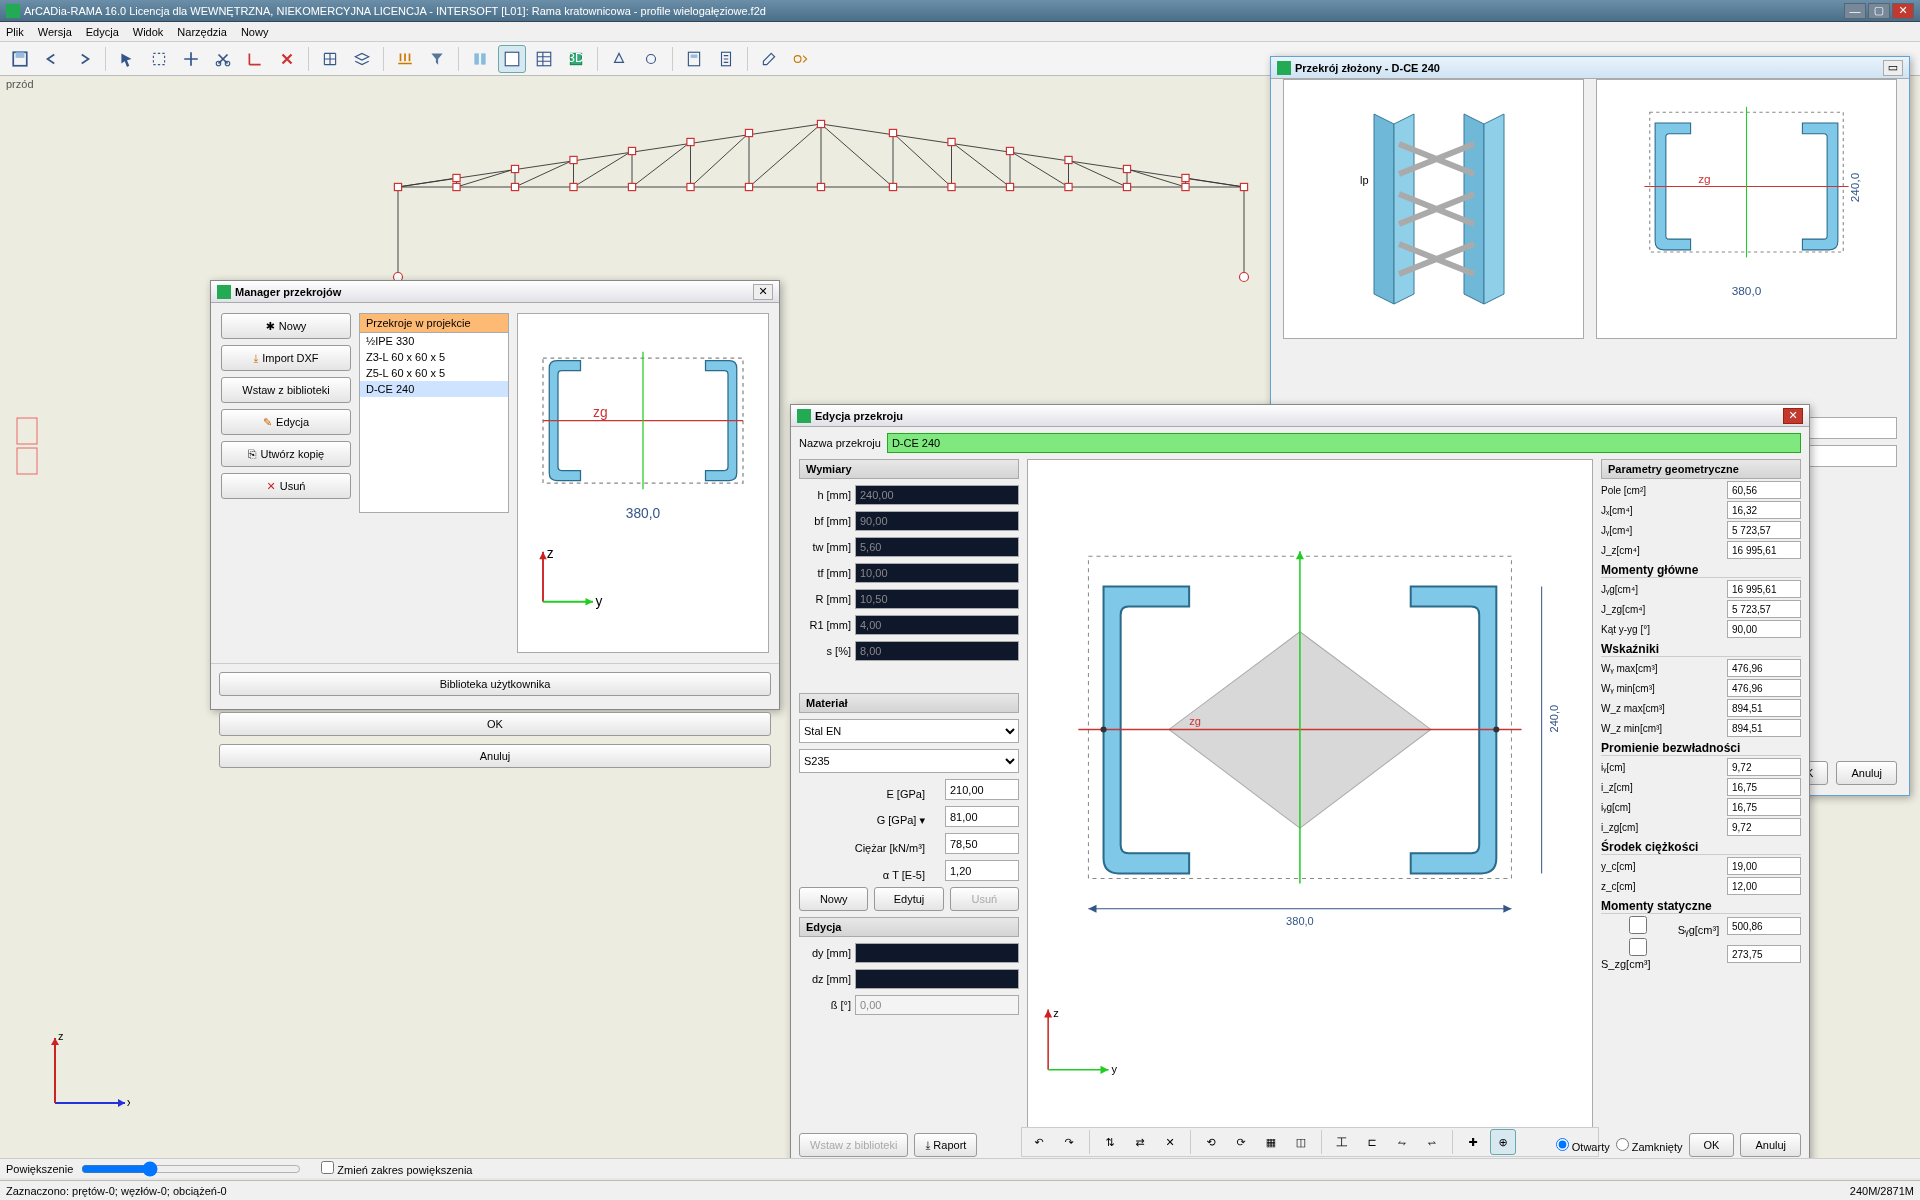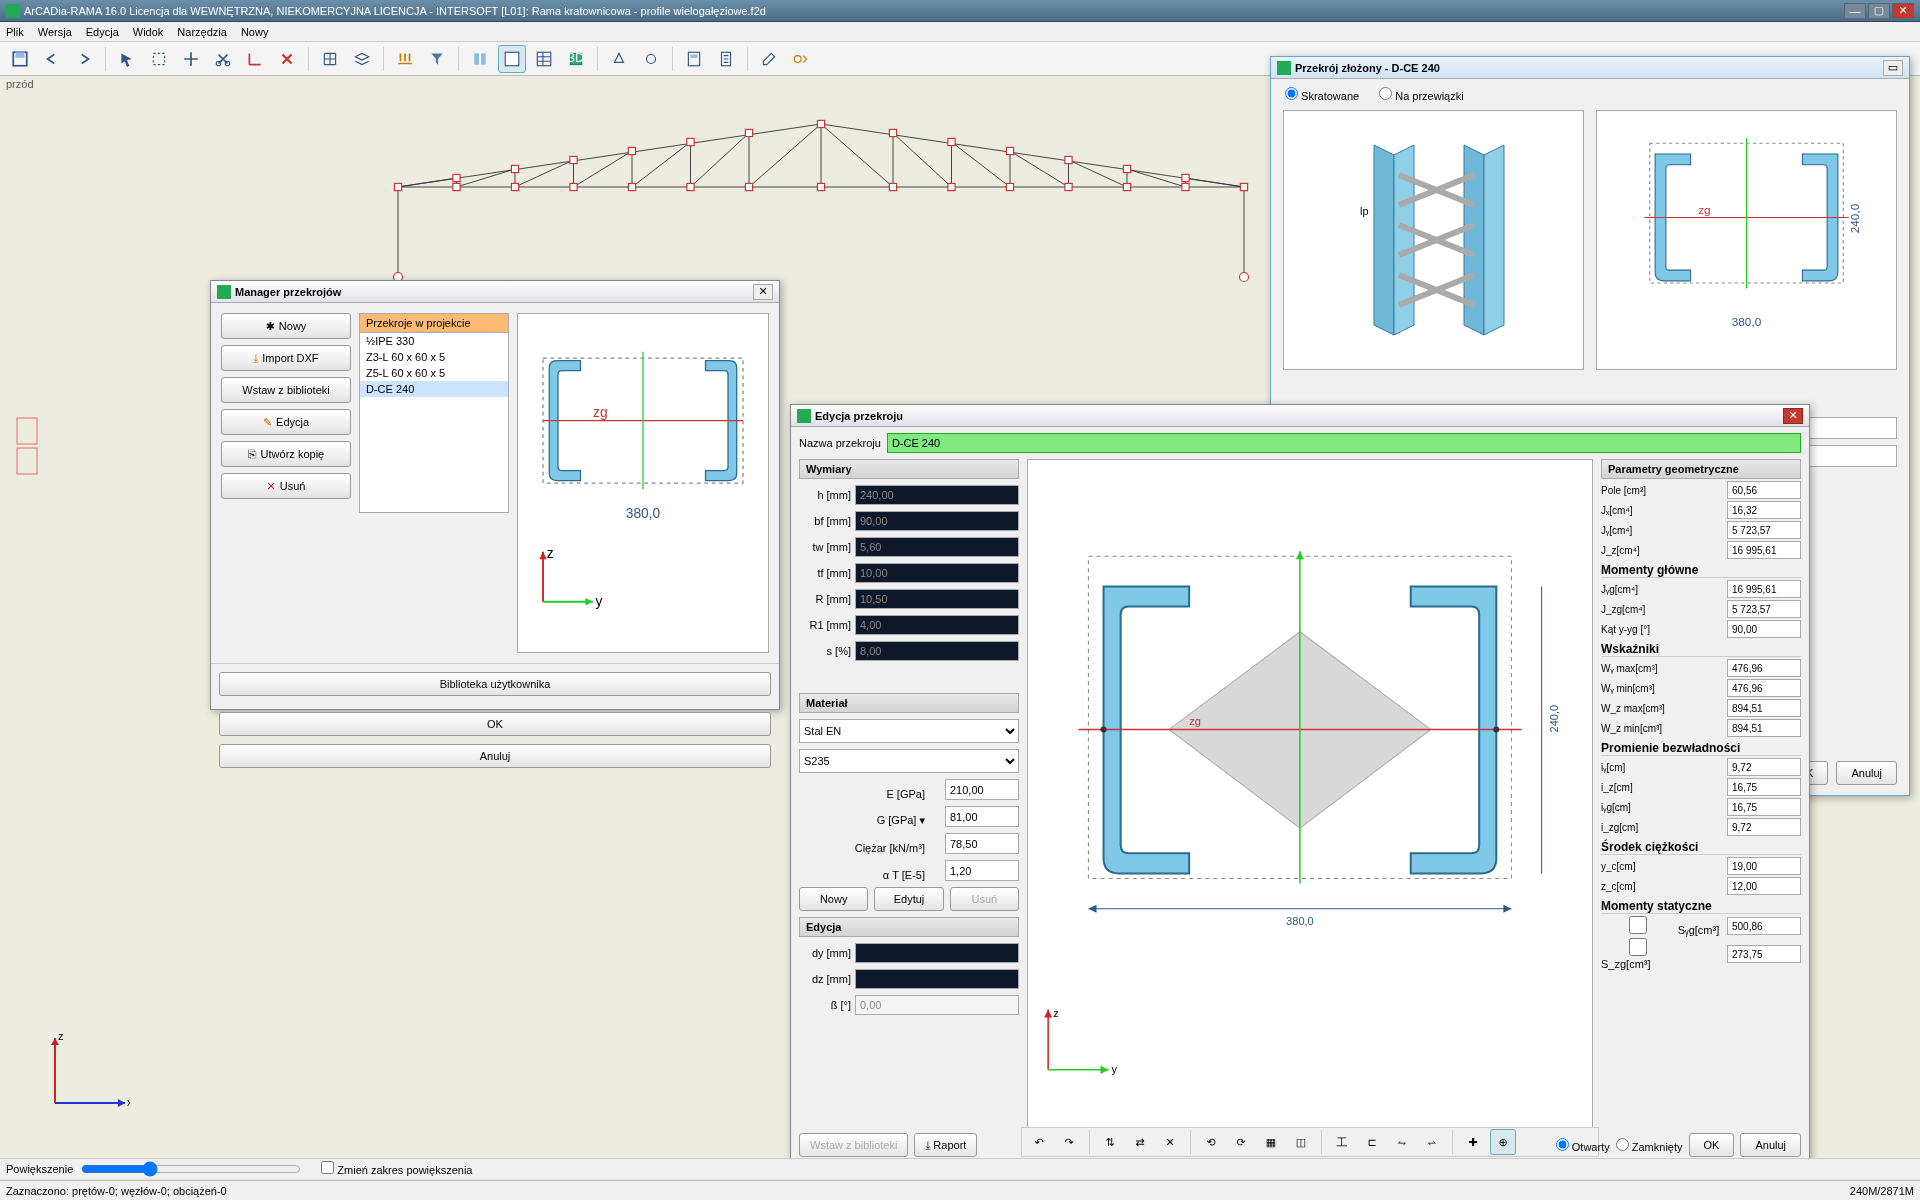"Skratowane" div.radios { html: <div> <label><input> <span>Skratowane</span></label> <label><input> <span>Na przewiązki</span></label> </div> -> none }
